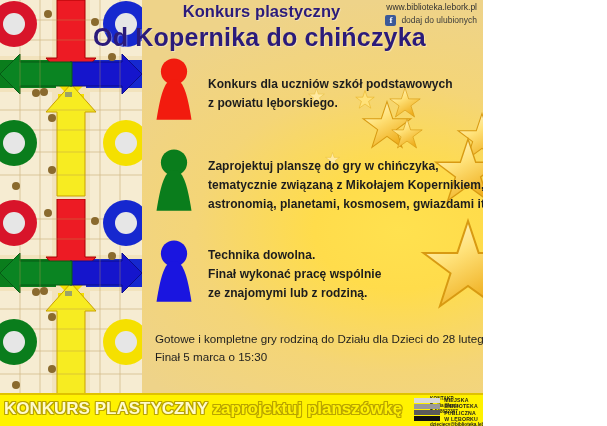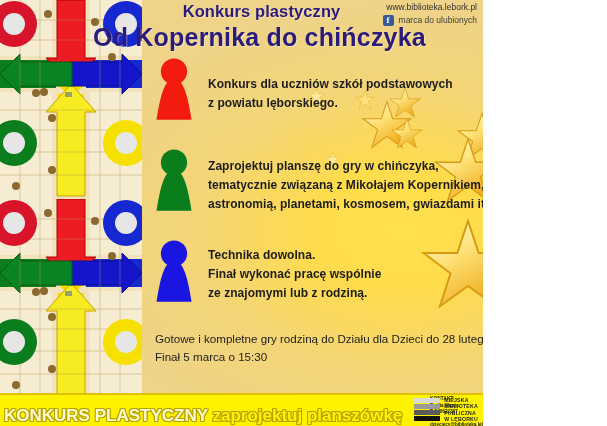"marca do ulubionych" span { text: marca -> dodaj }
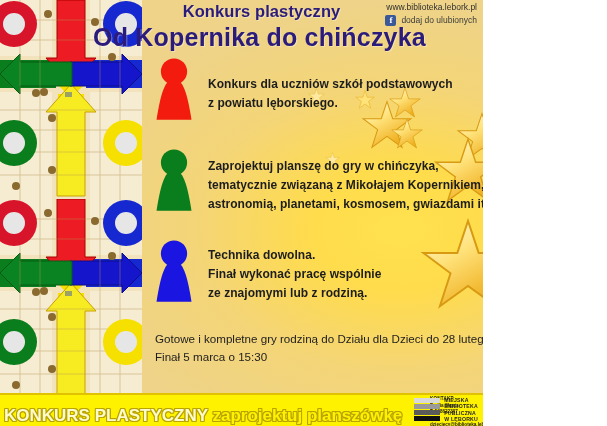"KONKURS PLASTYCZNY zaprojektuj" .banner-text { margin-top: 7px -> none }
